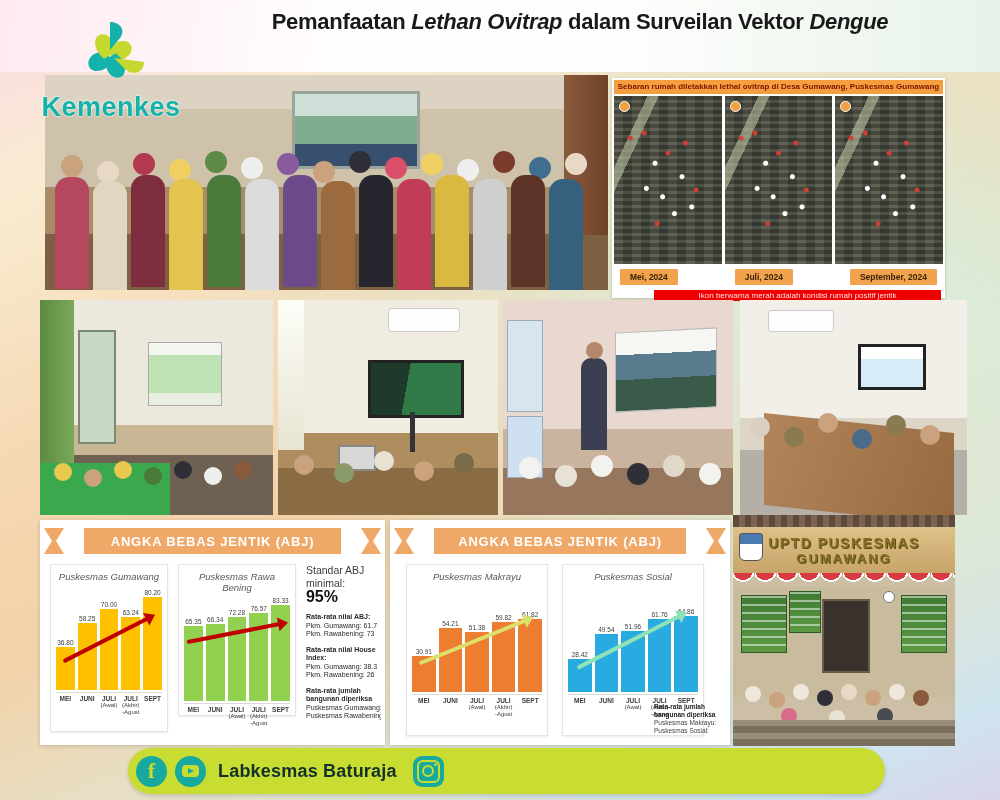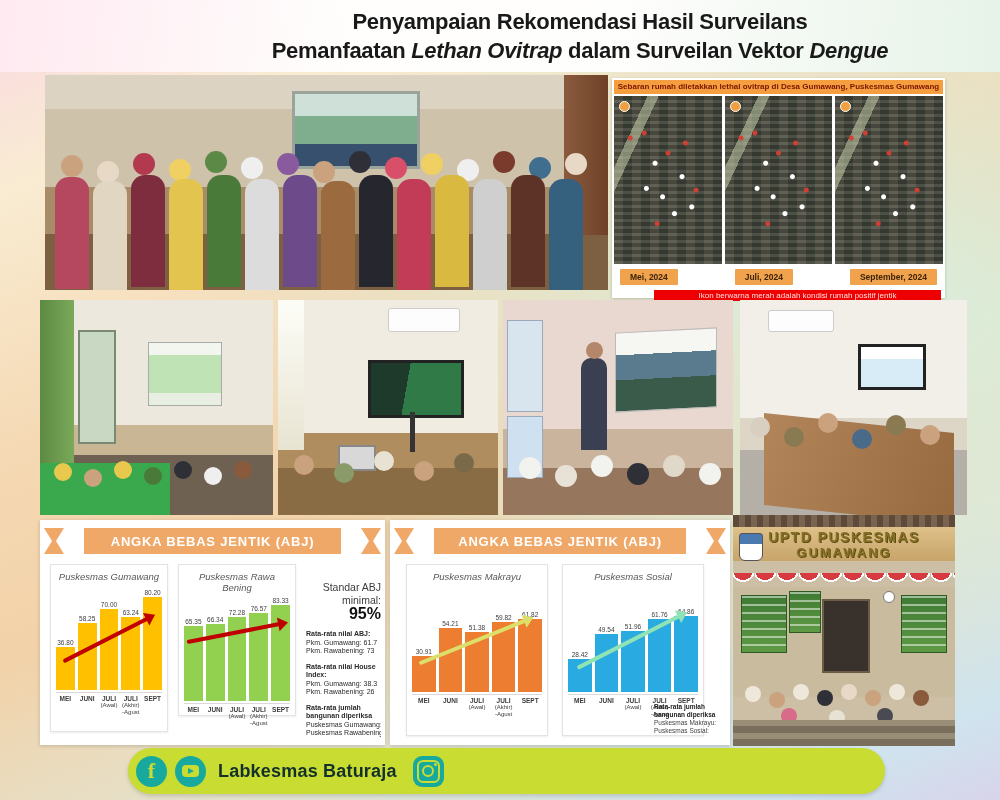"Penyampaian Rekomendasi Hasil Surveilans" div { html: <div>Penyampaian Rekomendasi Hasil Surveilans</div> -> none }
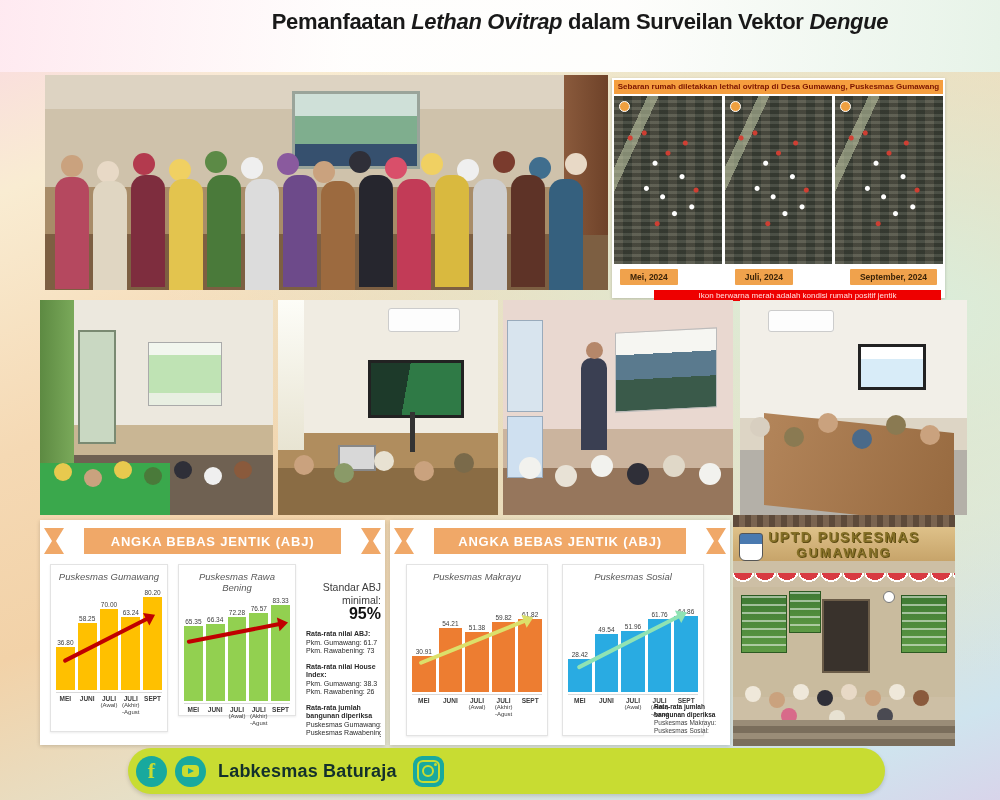"Kemenkes" div.logo { html: none -> <div> <svg> <g> <path></path> <path></path> <path></path> <path></path> <path></path> <path></path> </g> </svg> <div>Kemenkes</div> </div> }
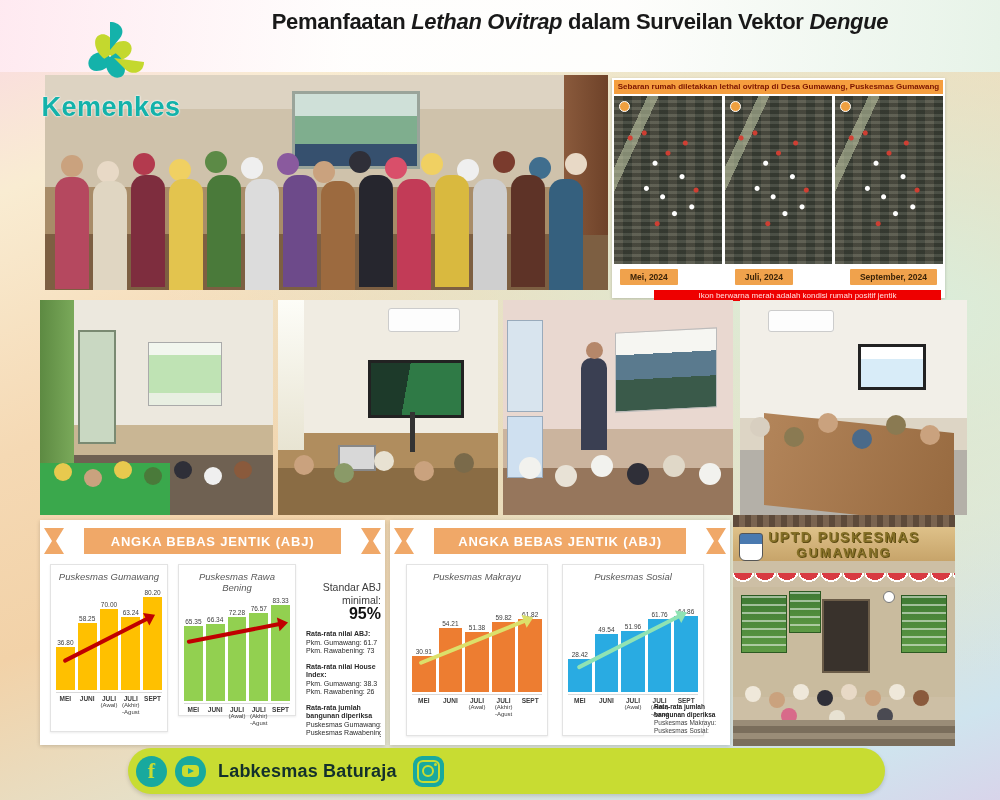"UPTD PUSKESMAS" .bld-sign { height: 34px -> 46px }
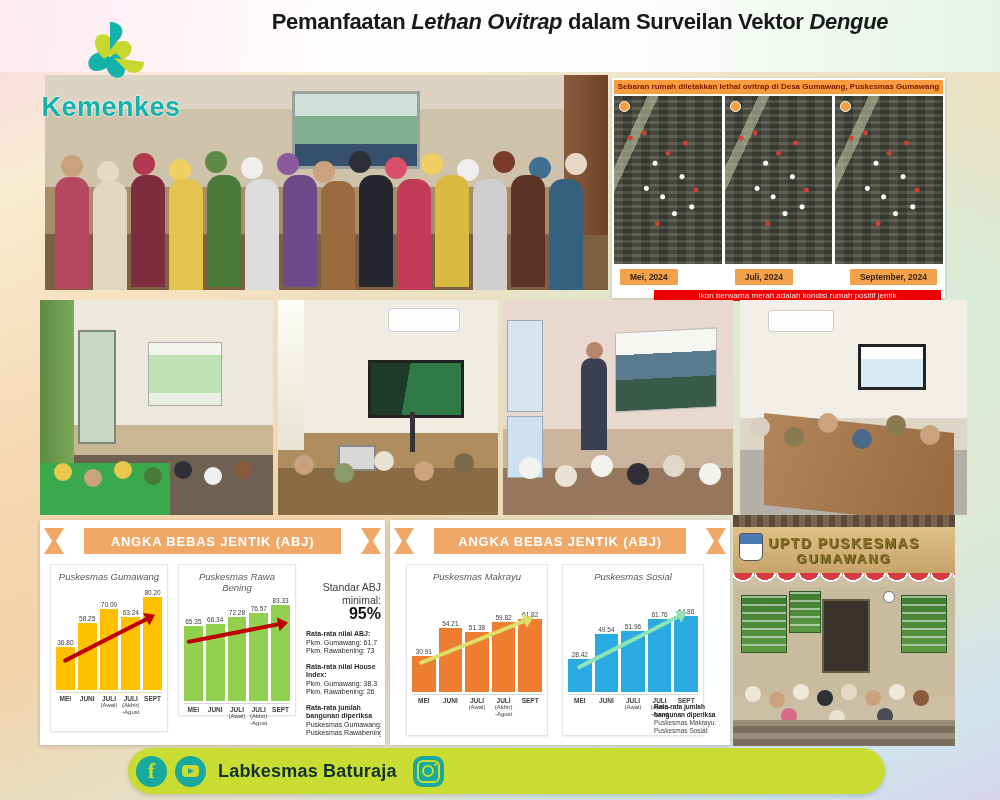"Standar ABJ" .std-top { margin-top: 17px -> none; text-align: right -> left }
